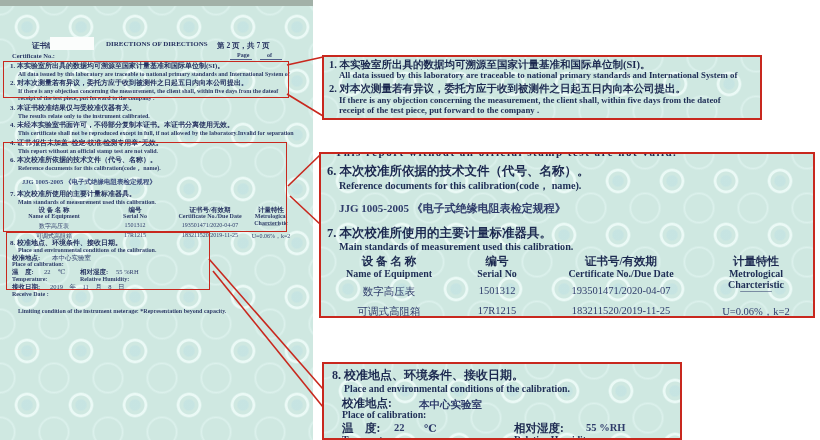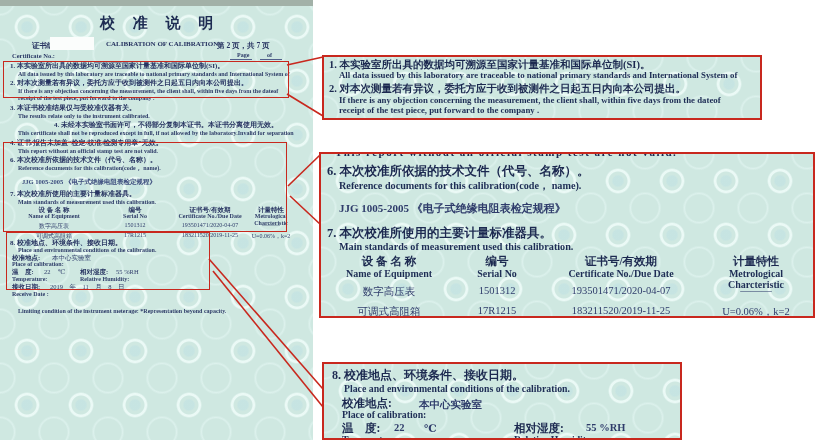"校 准 说 明" div.abs { html: <div>校 准 说 明</div> -> none }
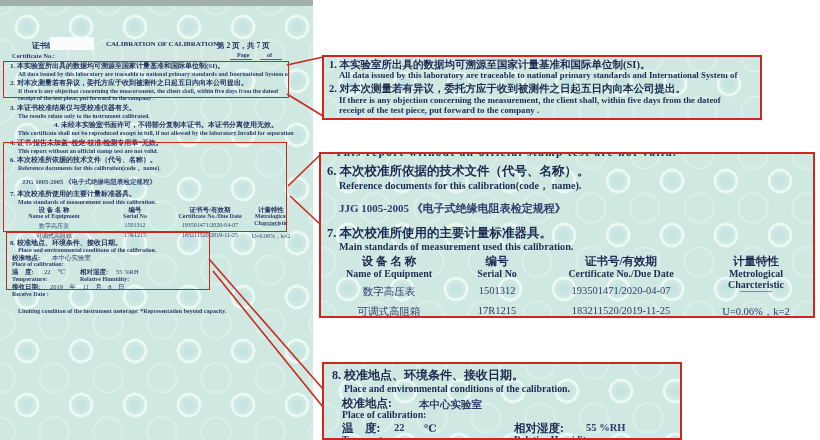"CALIBRATION OF CALIBRATION" div.abs { text: CALIBRATION OF CALIBRATION -> DIRECTIONS OF DIRECTIONS }
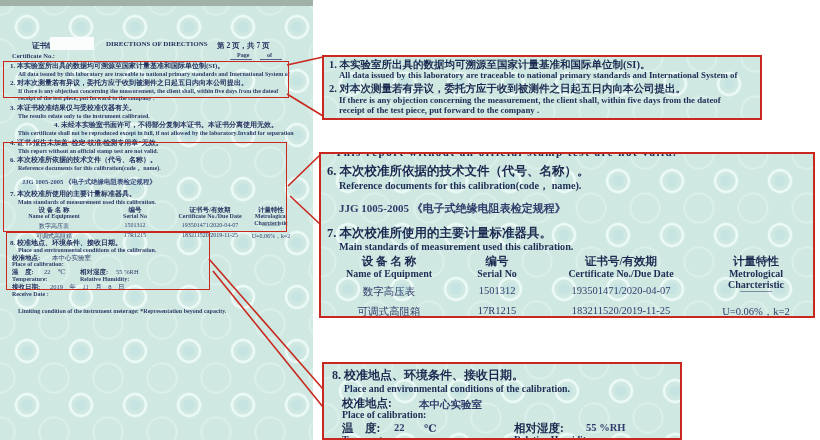"4. 未经本实验室书面许可，不得部分复制本证书。本证书分离使用无效。" div.abs { margin-left: 44px -> none }
